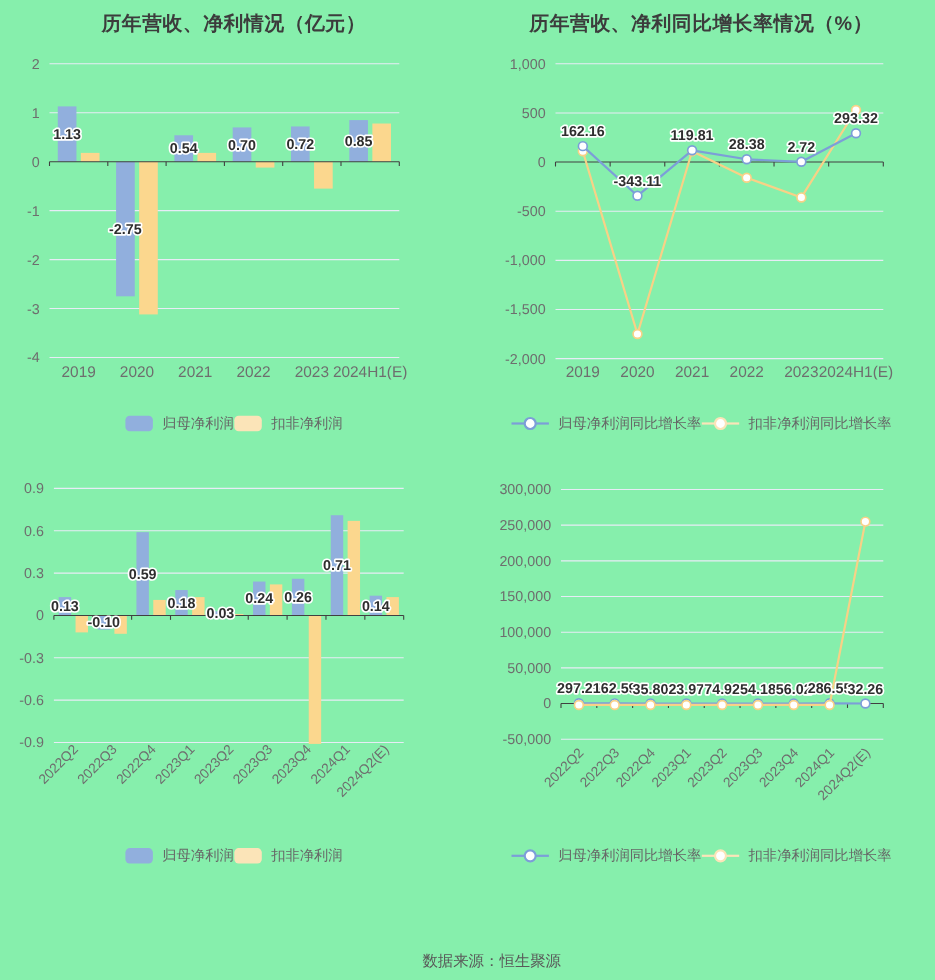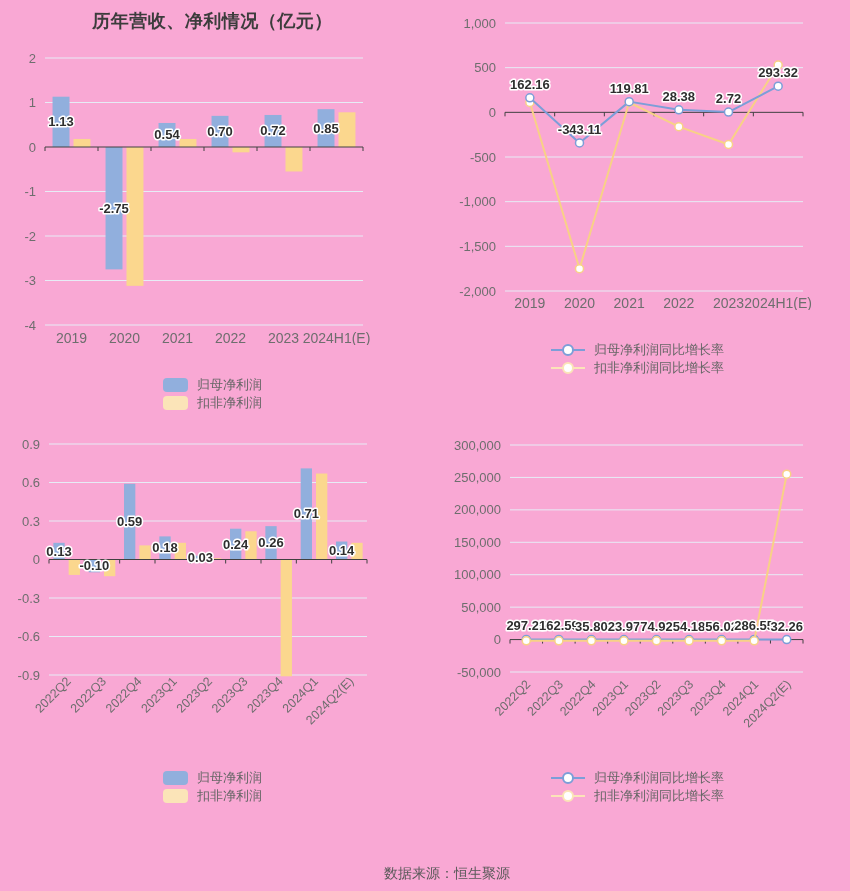"历年营收、净利情况（亿元）" .page { background: #f9a8d4 -> #86efac }
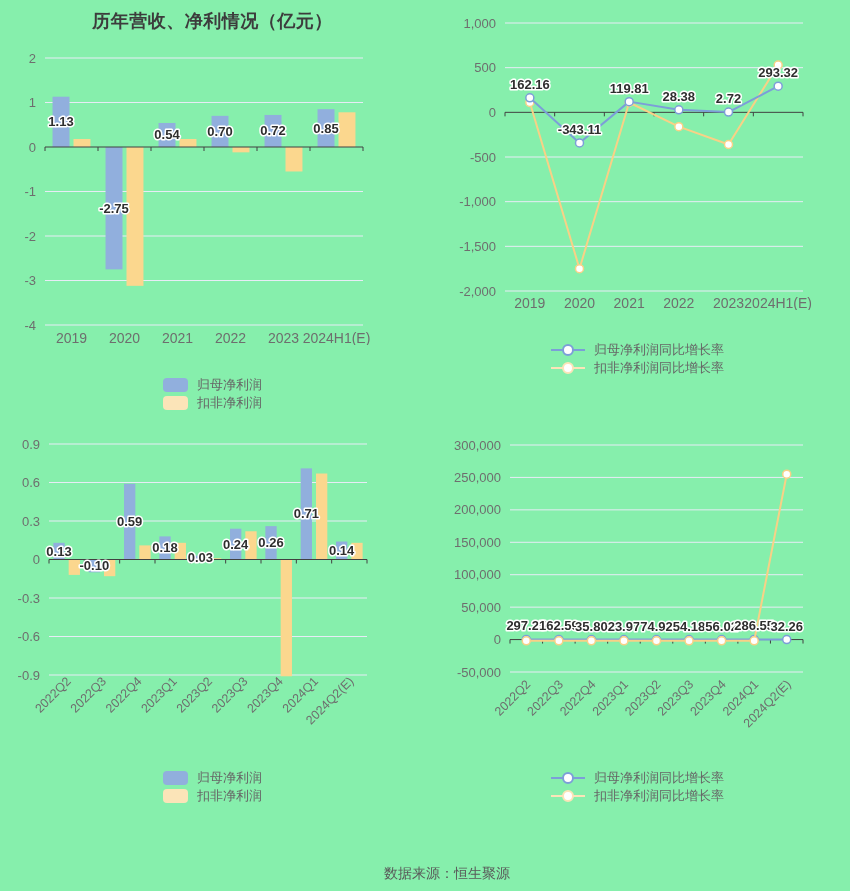"历年营收、净利同比增长率情况（%）" h2 { html: none -> <h2>历年营收、净利同比增长率情况（%）</h2> }
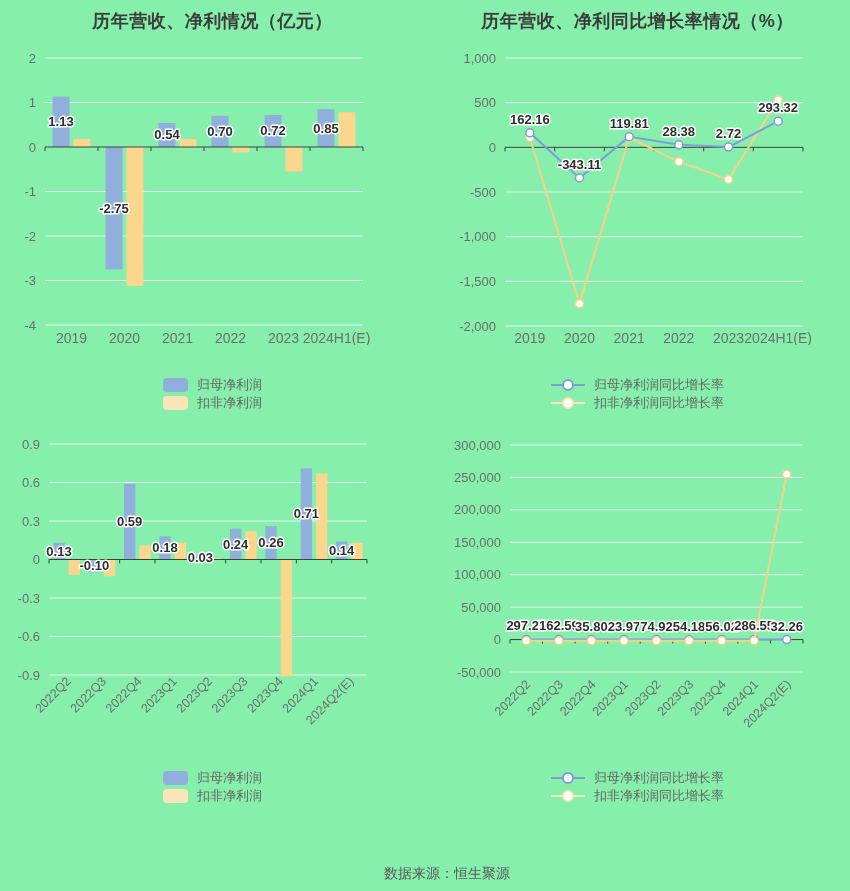"归母净利润" .legend { flex-direction: column -> none }
